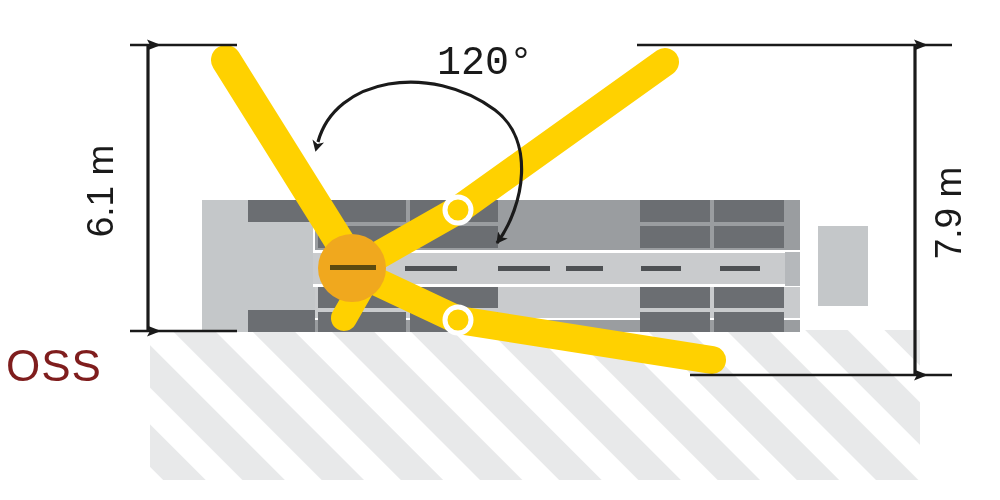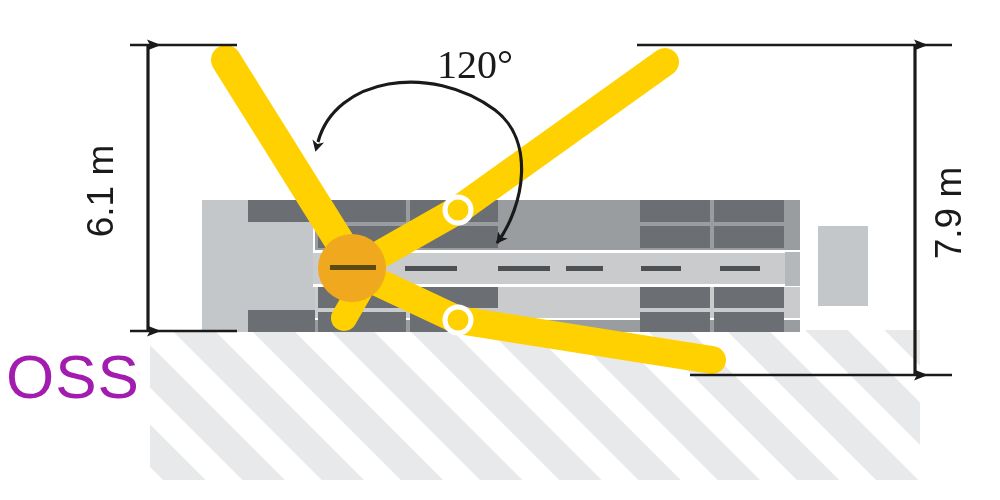"120°" #label-angle { font-family: Liberation Serif, serif -> Liberation Mono, monospace }
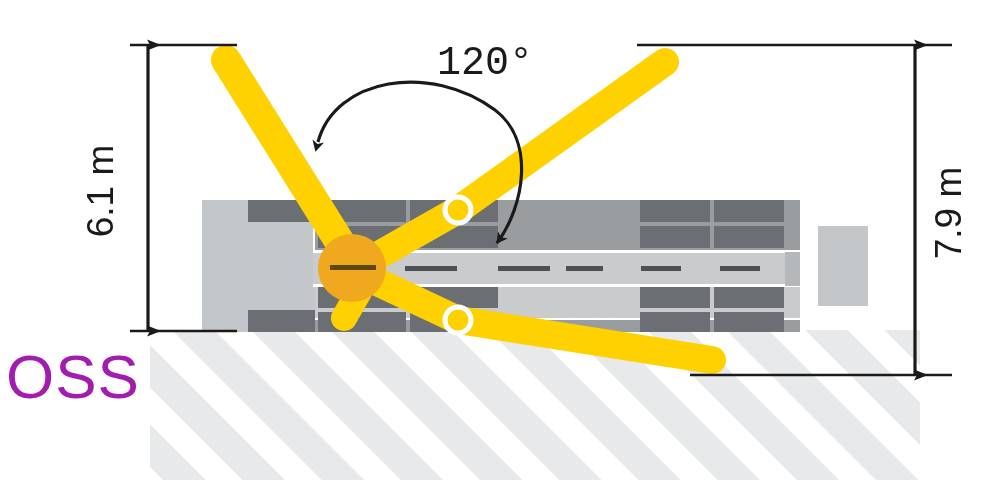"OSS" #watermark { color: #a21caf -> #7f1d1d; font-size: 62px -> 44px }
